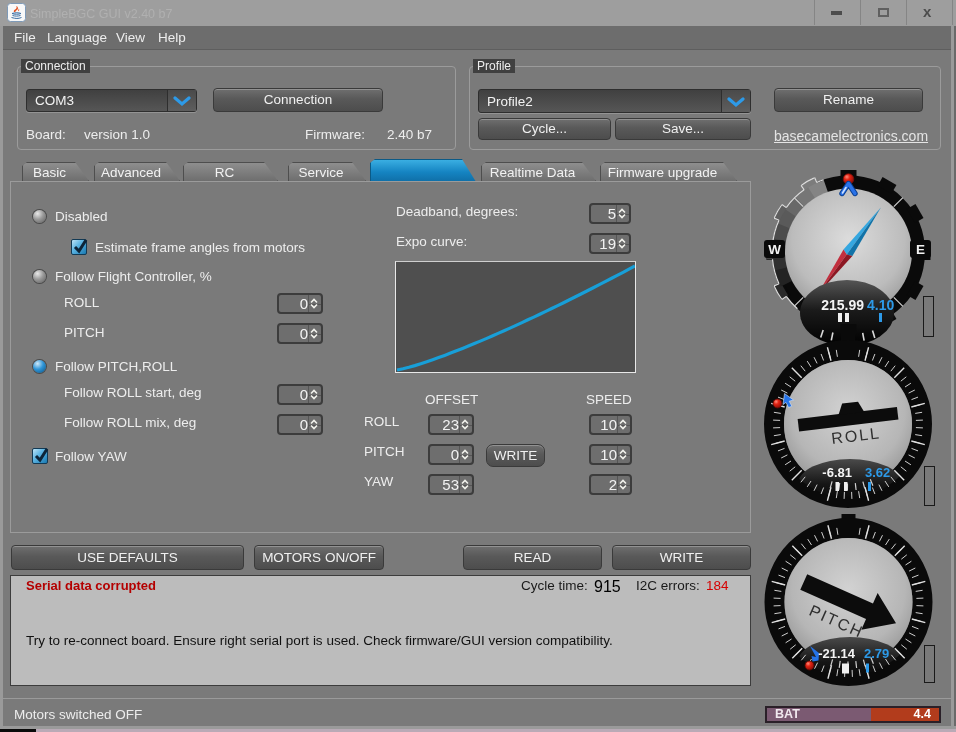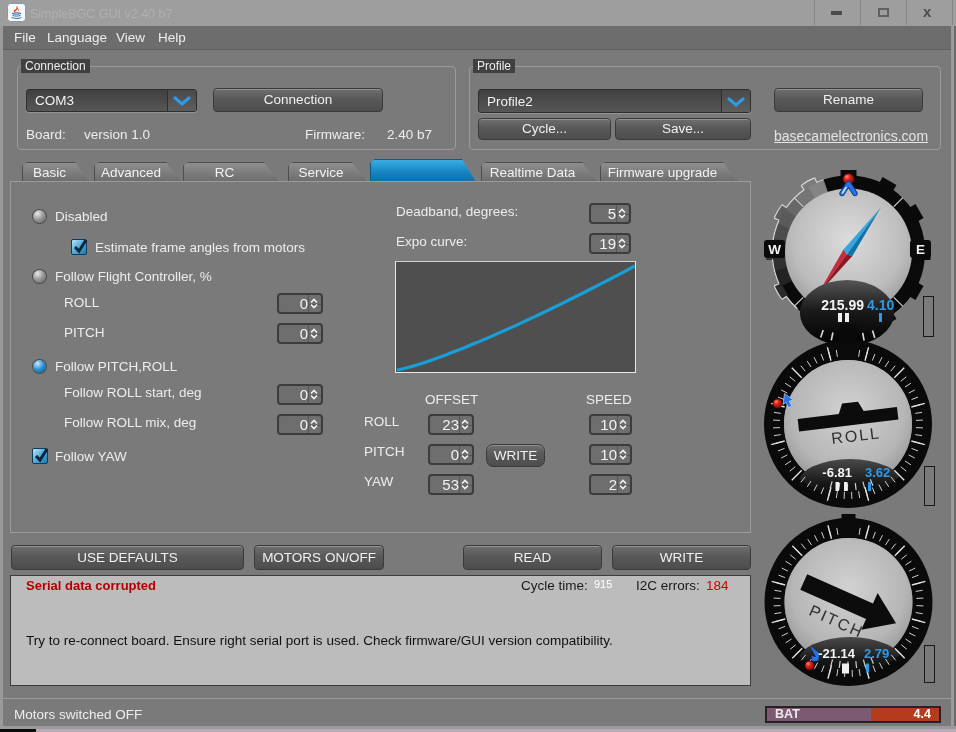"915" div.t { color: #ffffff -> #000000; font-size: 11px -> 16px }
